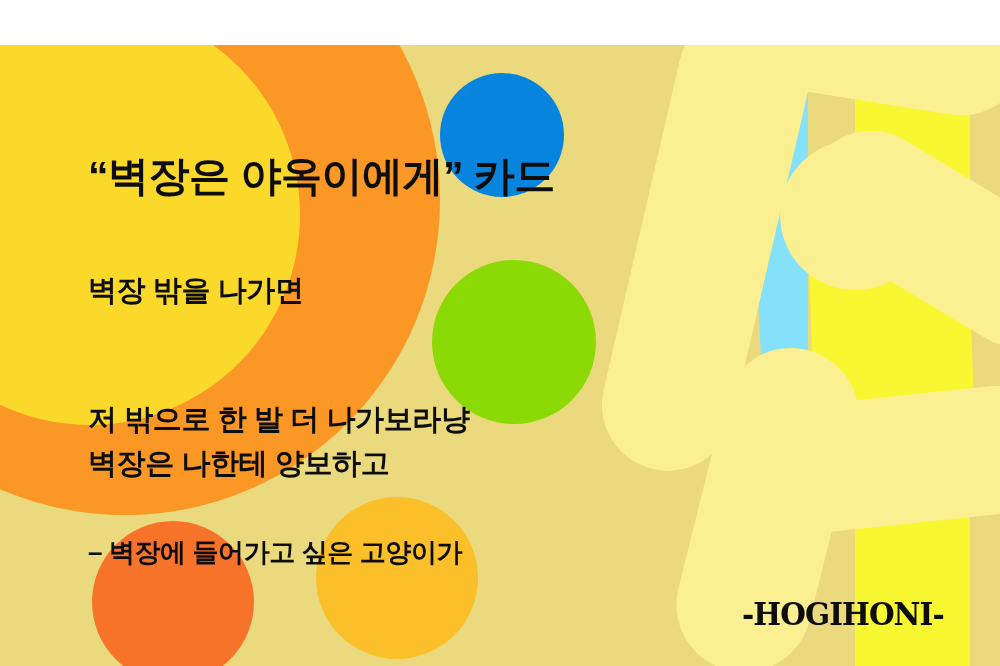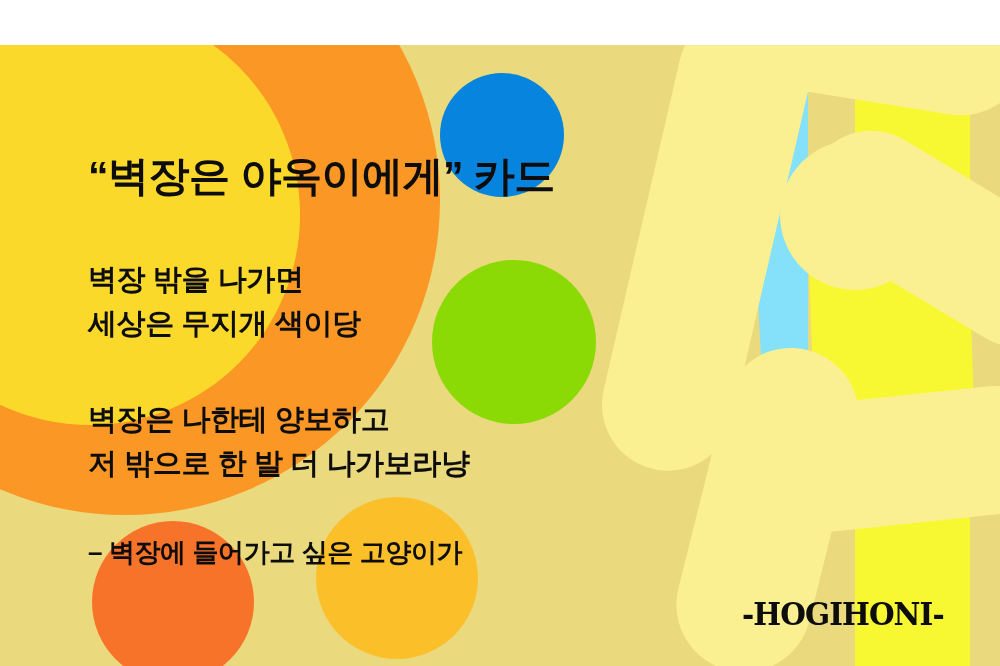"벽장 밖을 나가면" .stanza-1 { text-align: none -> center; top: 212px -> 223px }
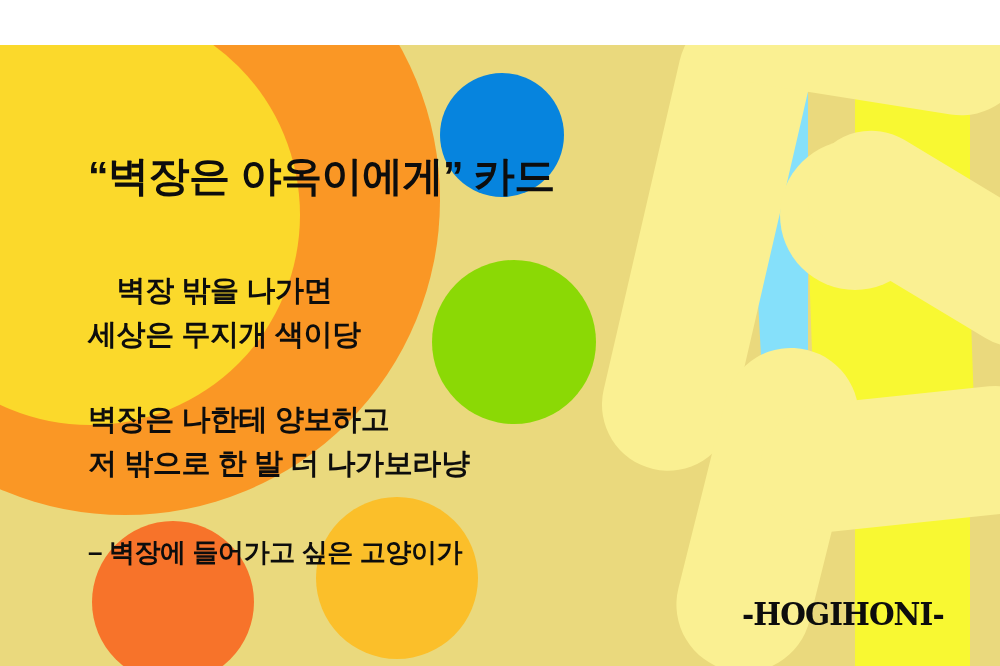"세상은 무지개 색이당" div { html: <div>세상은 무지개 색이당</div> -> none }
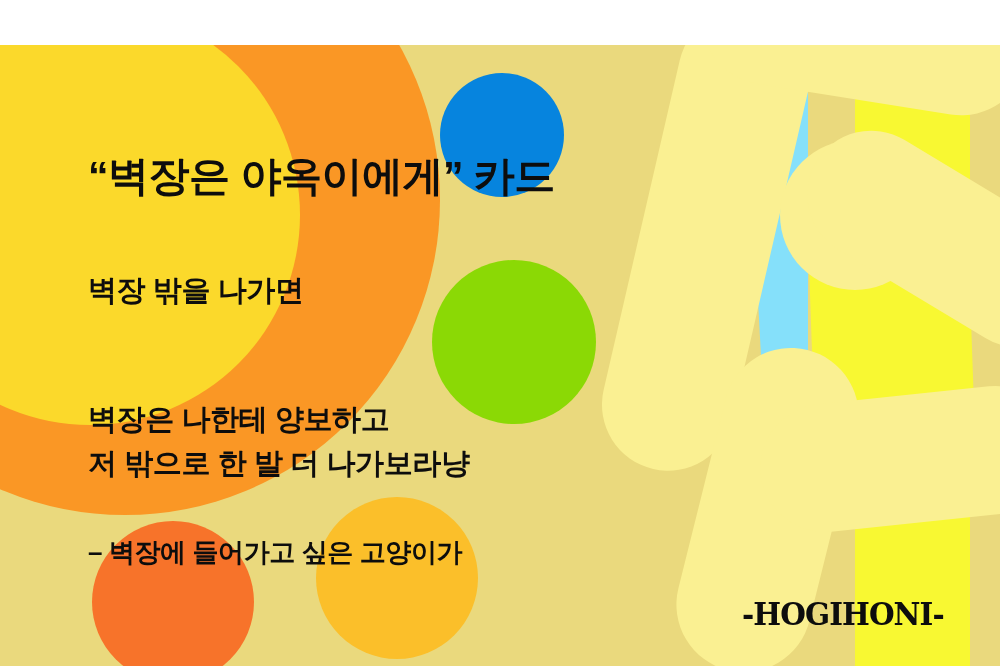"벽장은 나한테 양보하고" div { order: before "저 밖으로 한 발 더" -> after "저 밖으로 한 발 더" }
